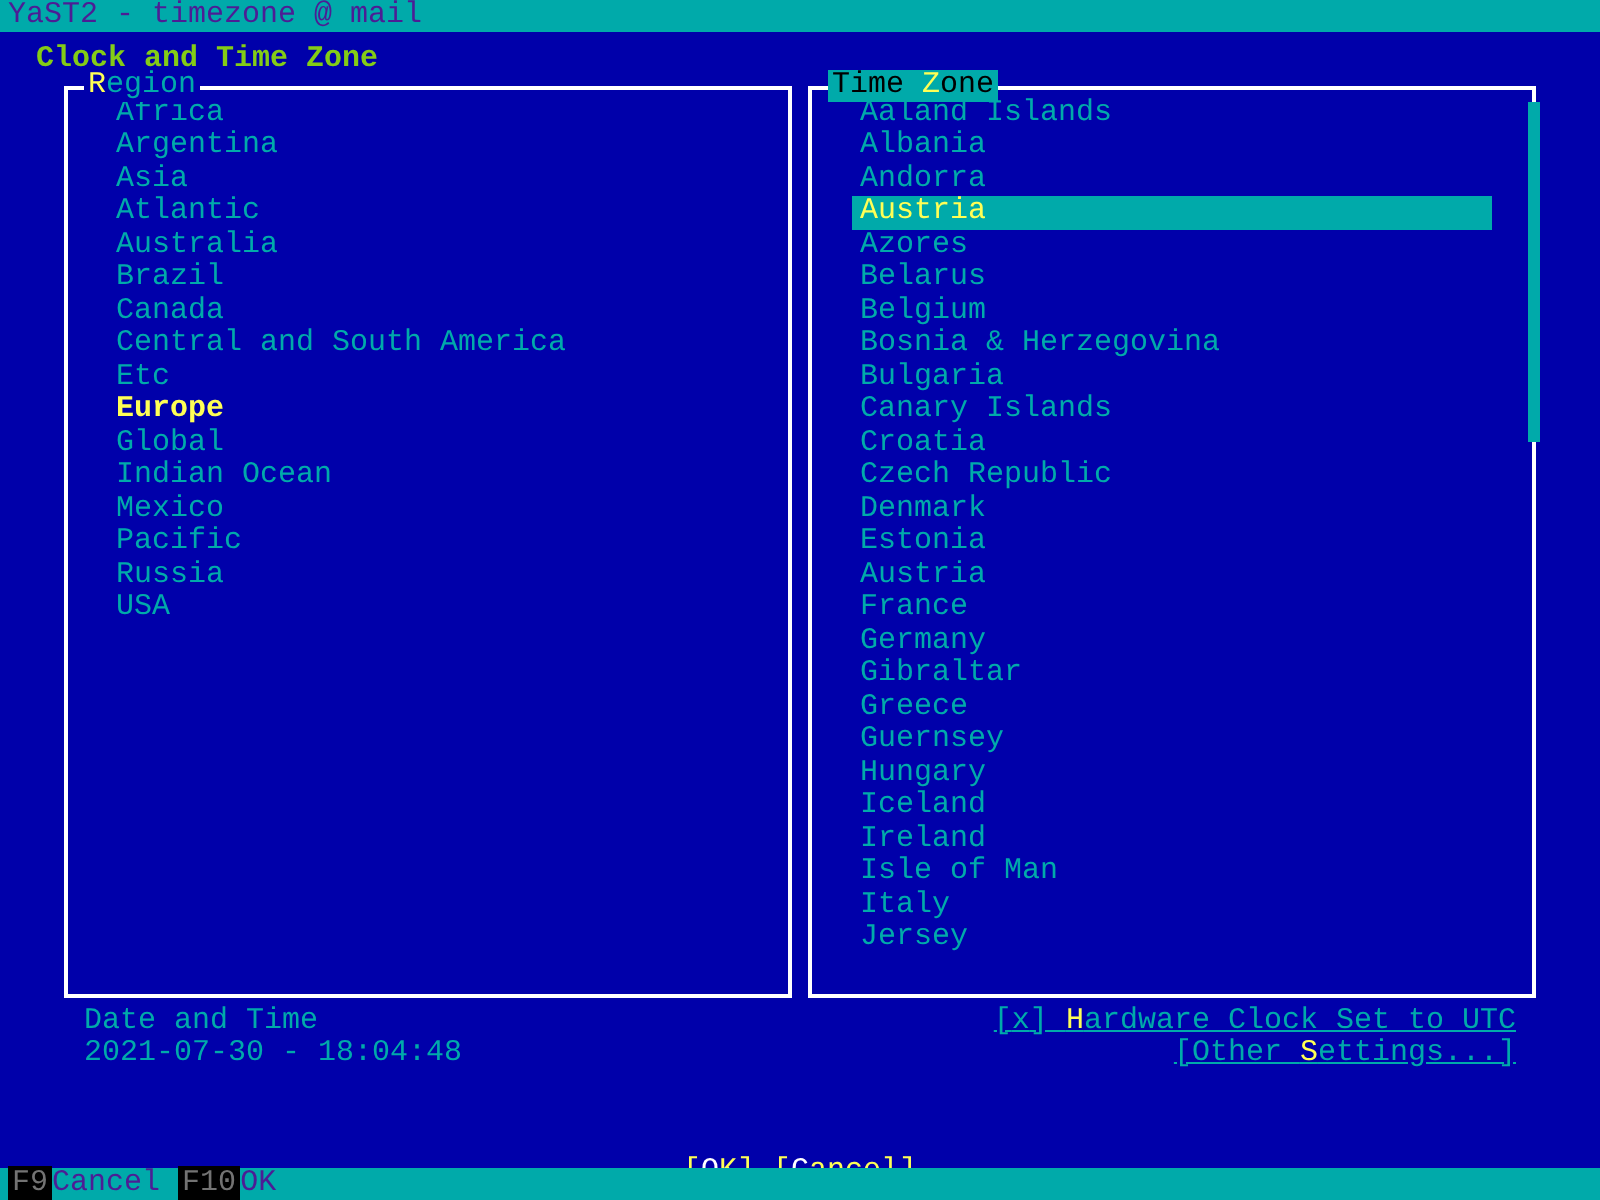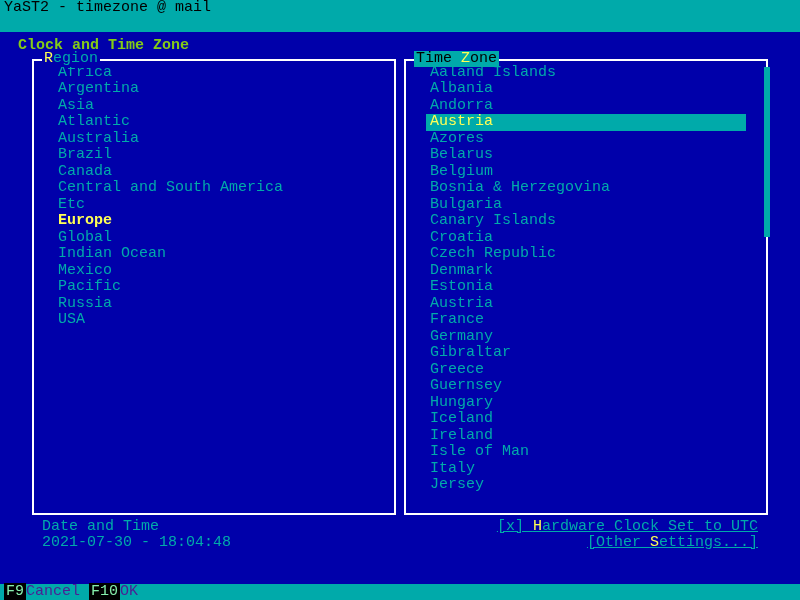"YaST2 - timezone @ mail" .titlebar { color: #000000 -> #4c1d95; height: 32px -> 16px }
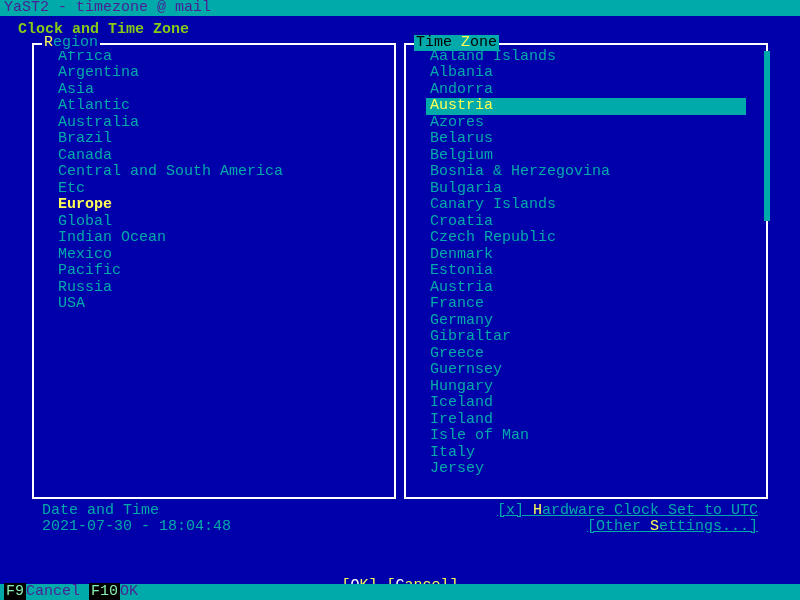"F9" .statusbar .fn { color: #86efac -> #737373 }
